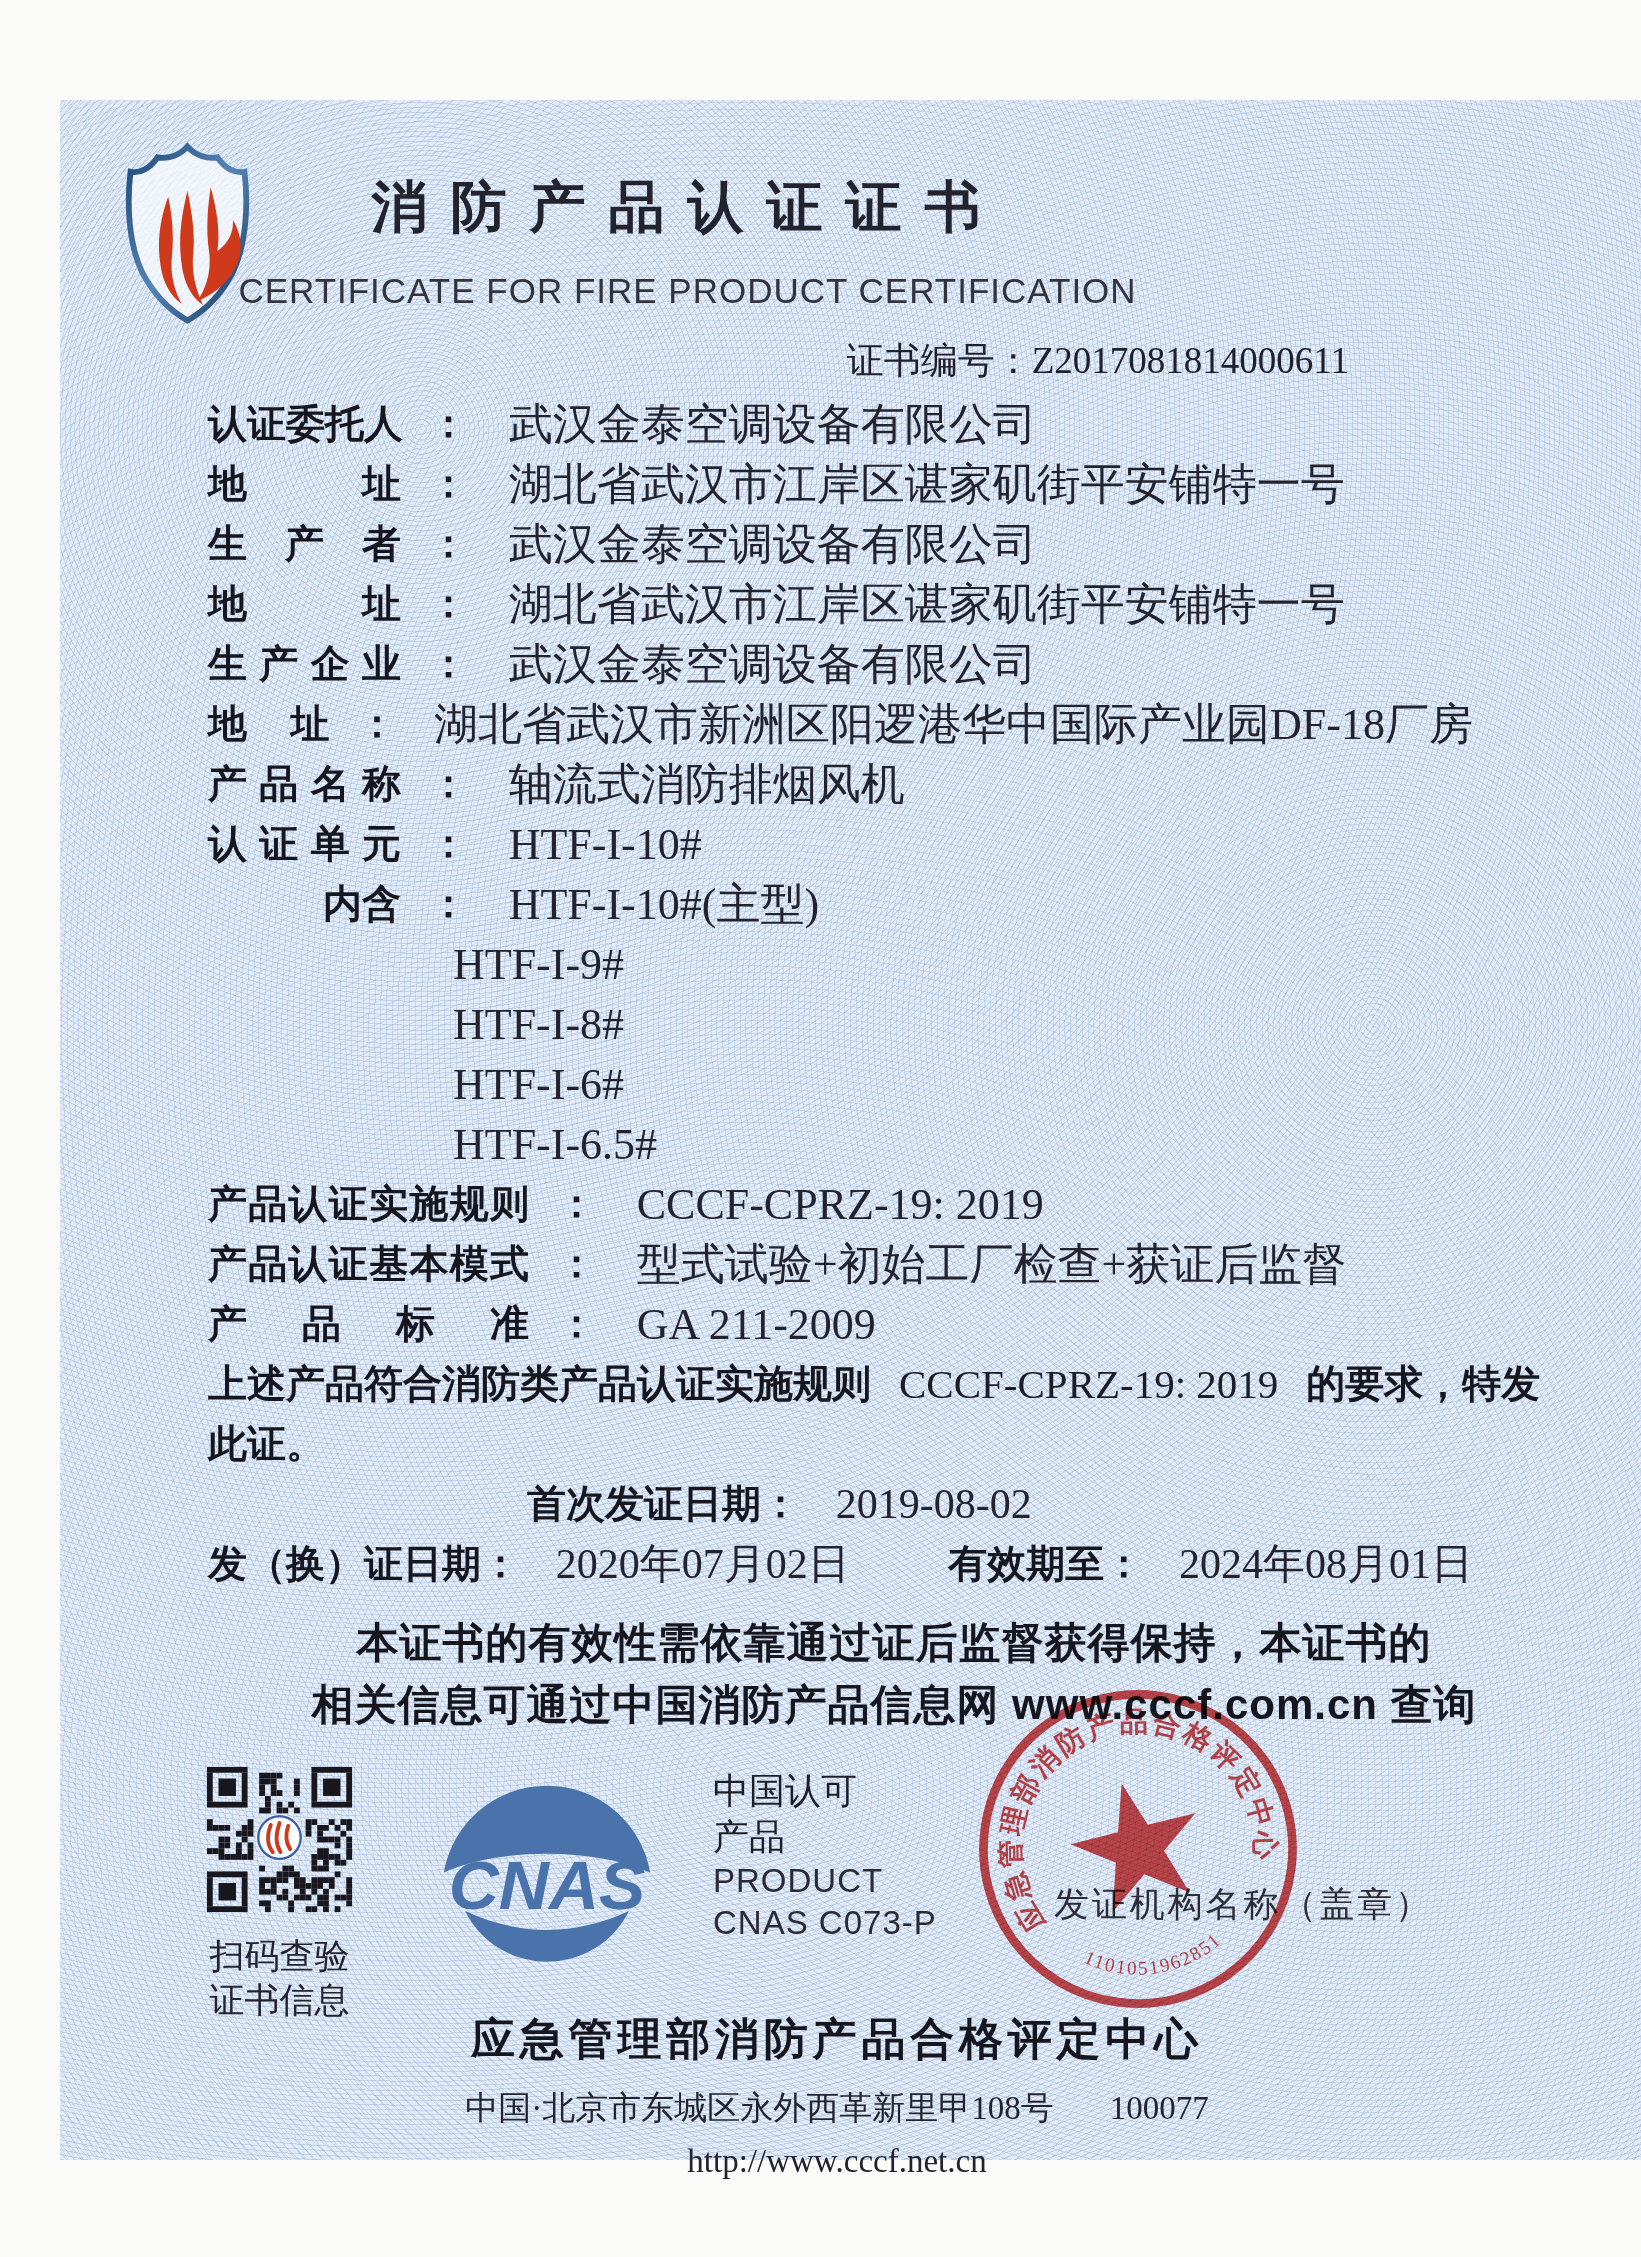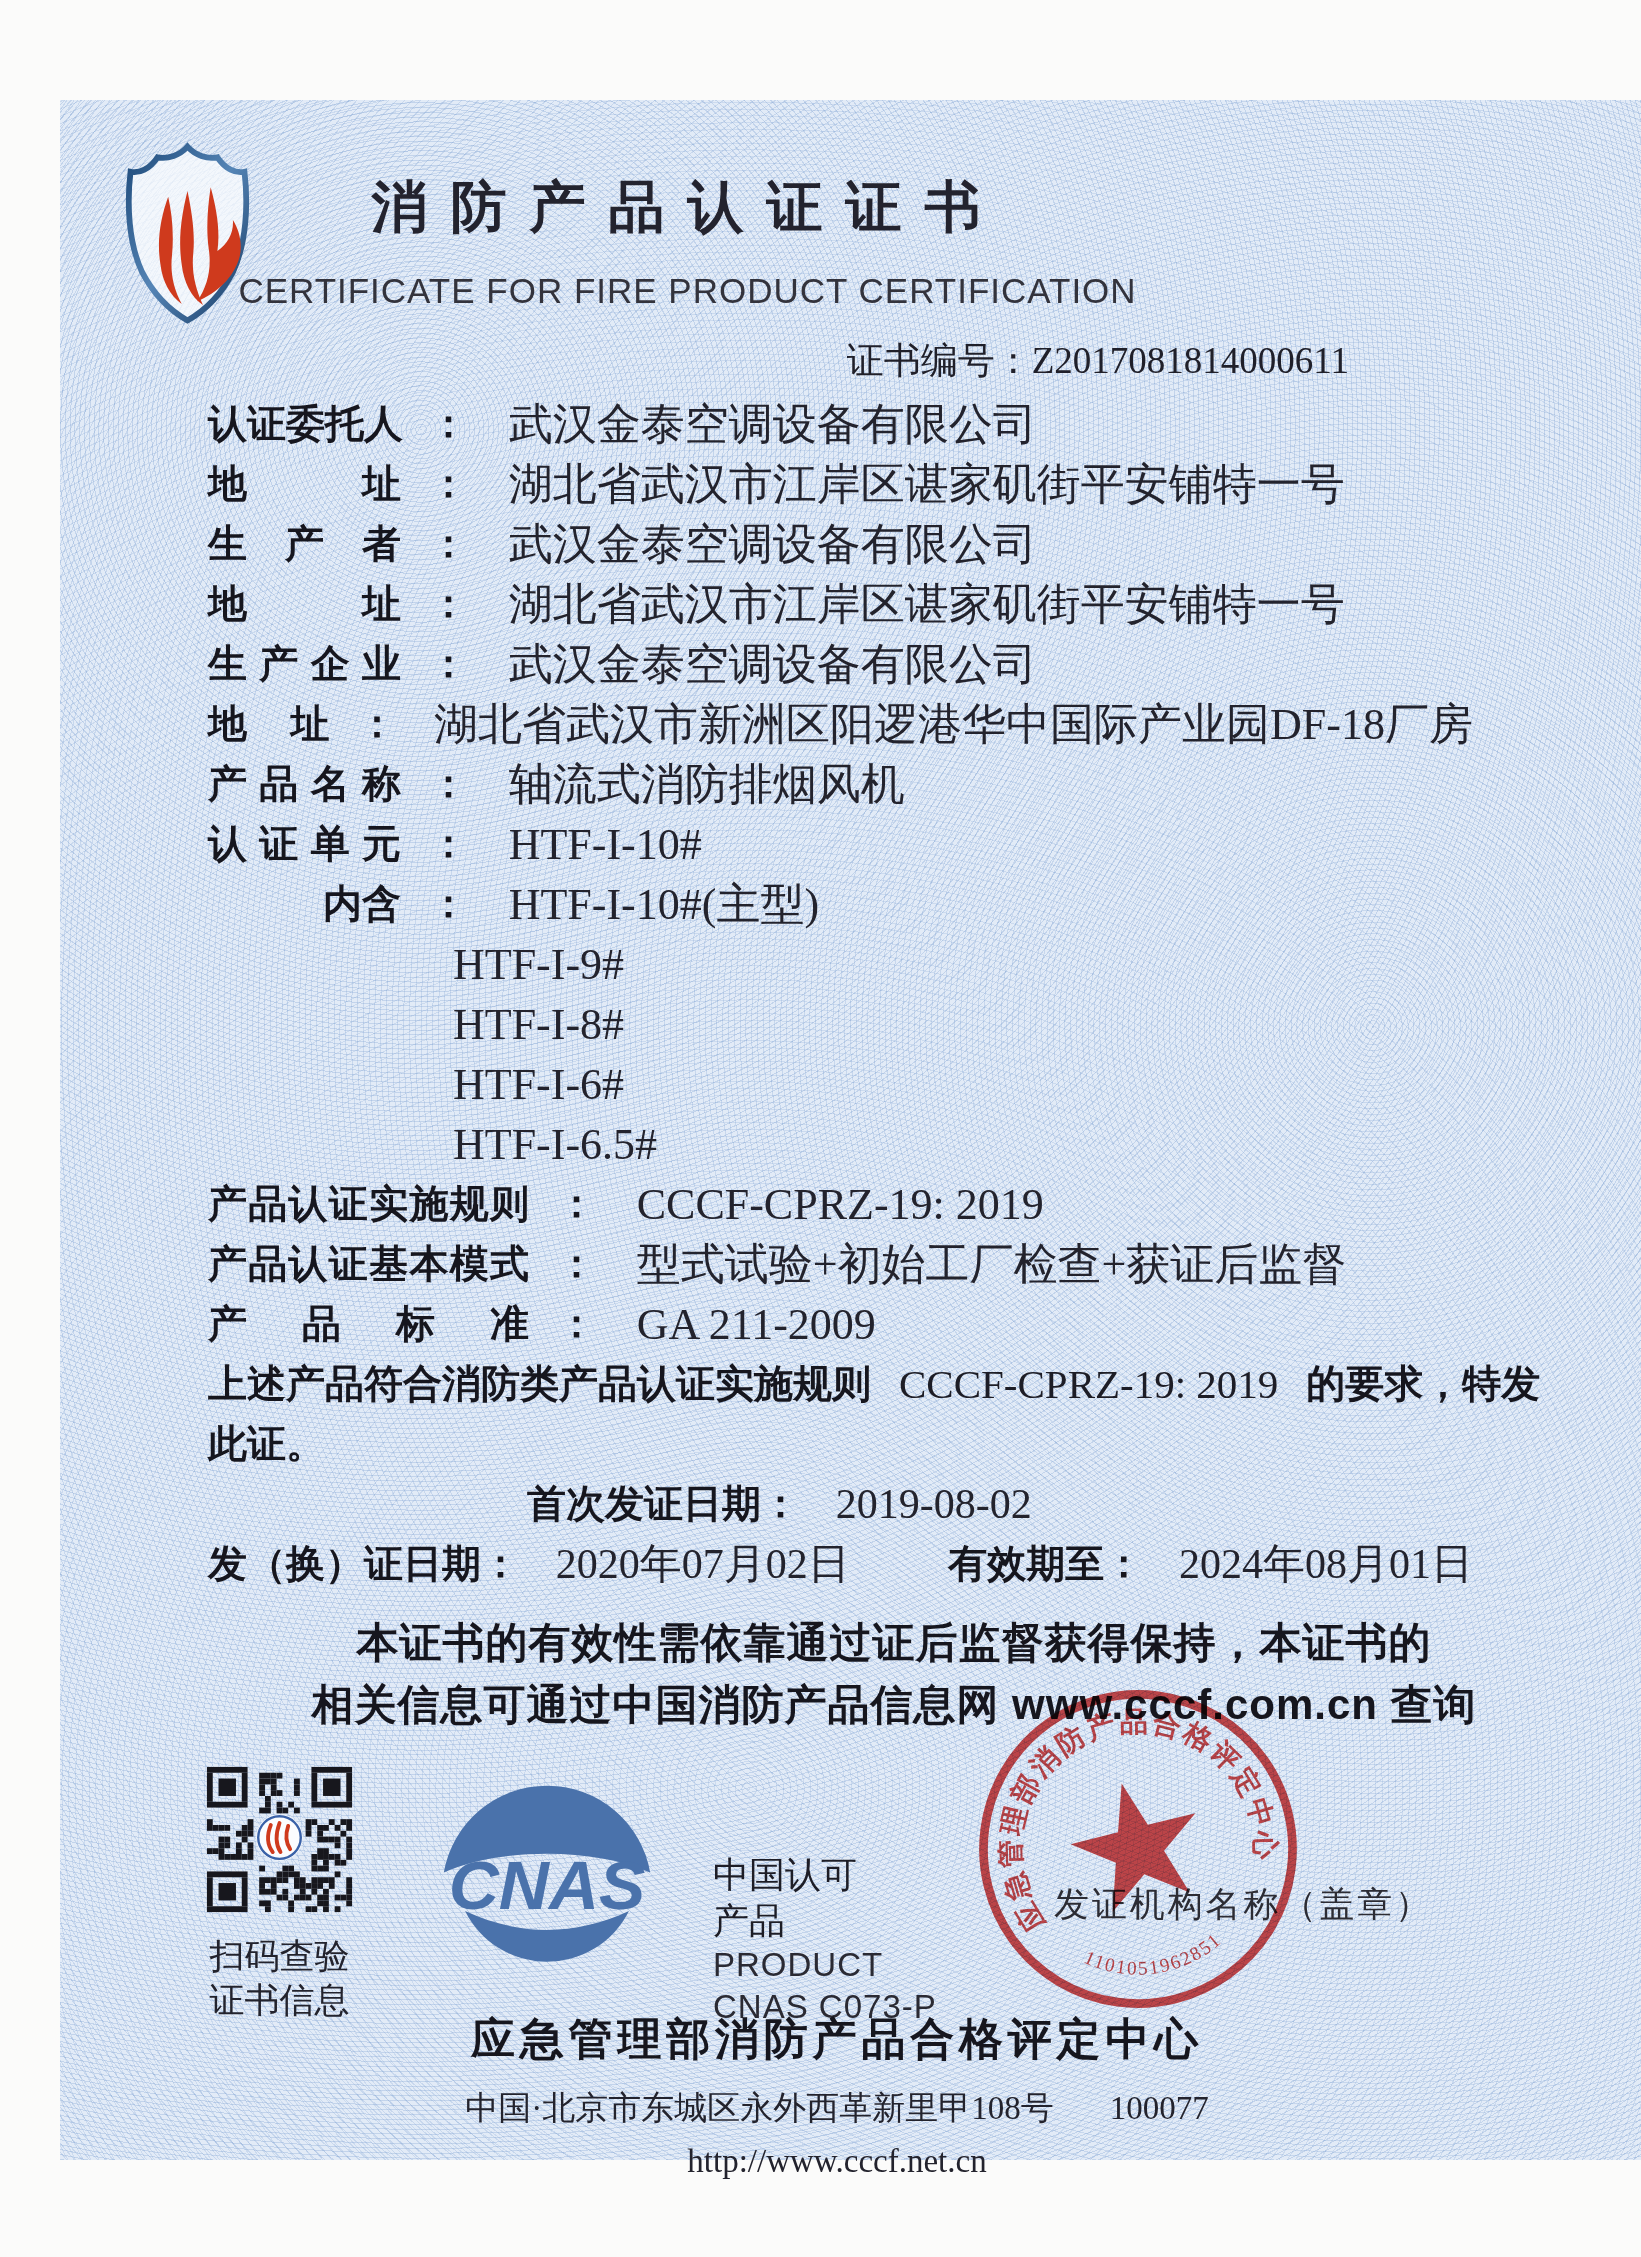"中国认可" .cnas-text { top: 1752px -> 1668px }
